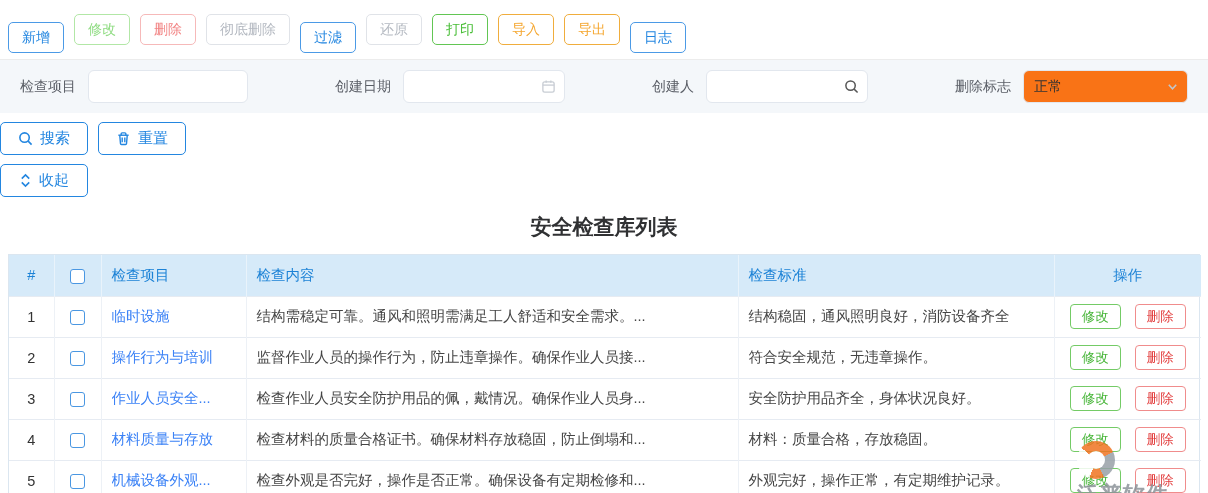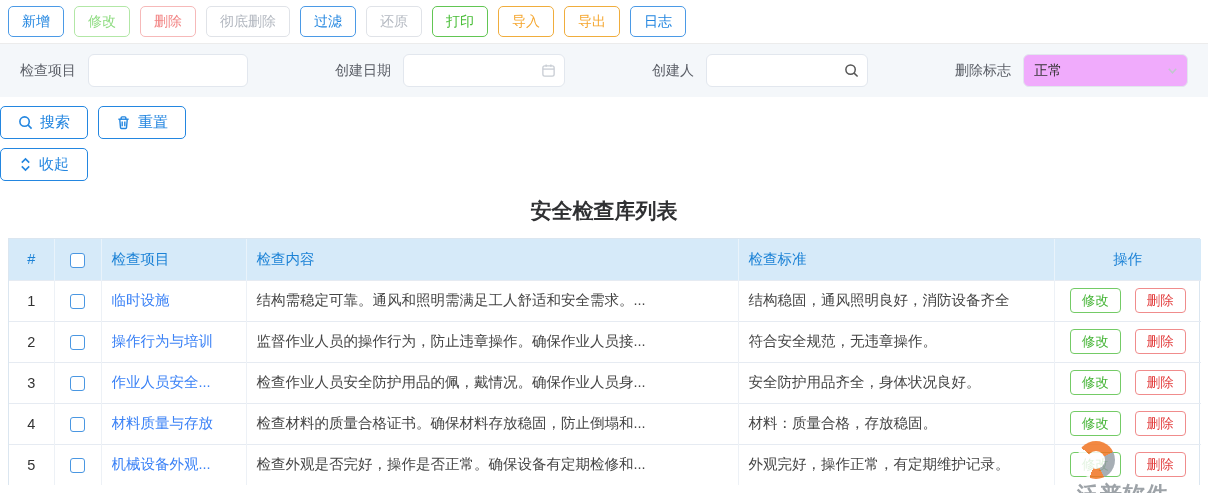"新增" .tb-btn.blue { margin-top: none -> 16px }
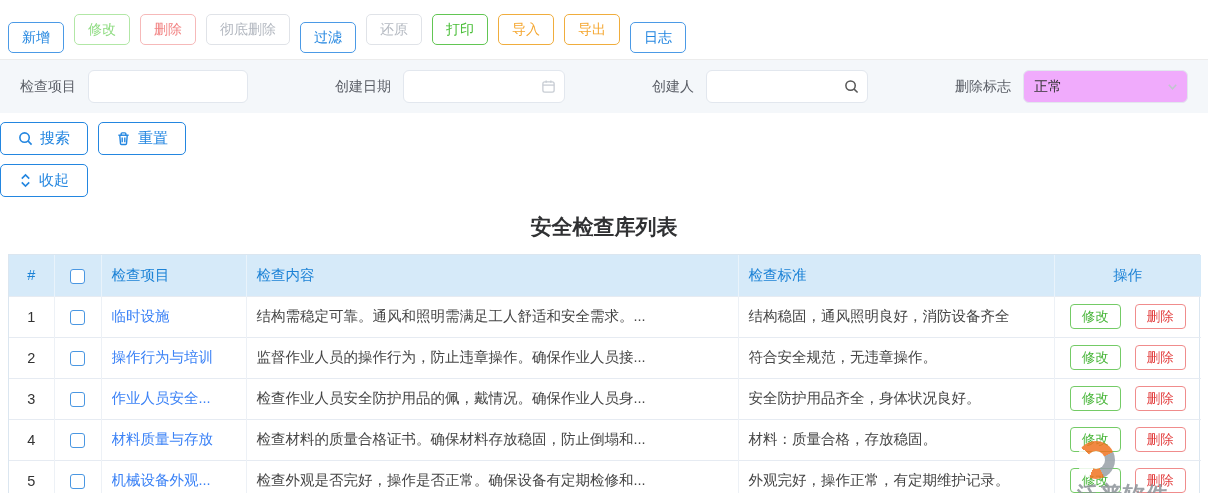"正常" .select-box { background: #f0abfc -> #f97316 }
